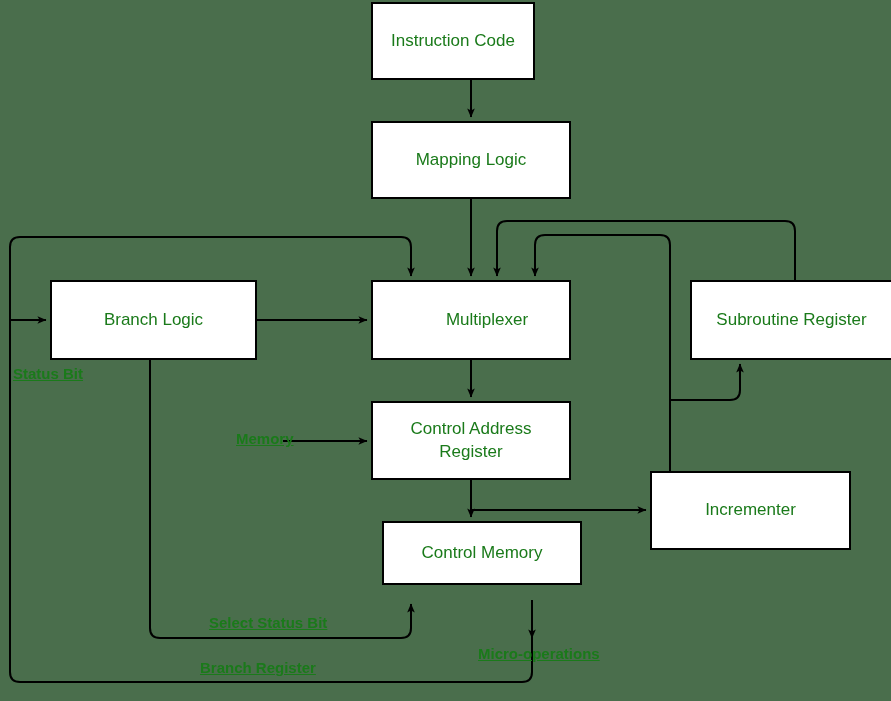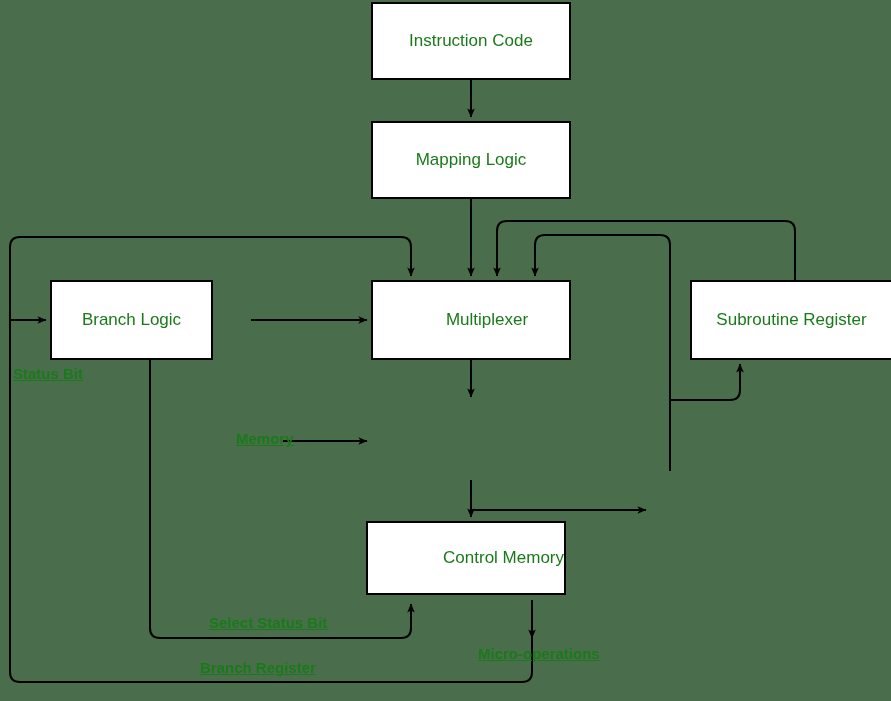"Instruction Code" div.node { width: 200px -> 164px }
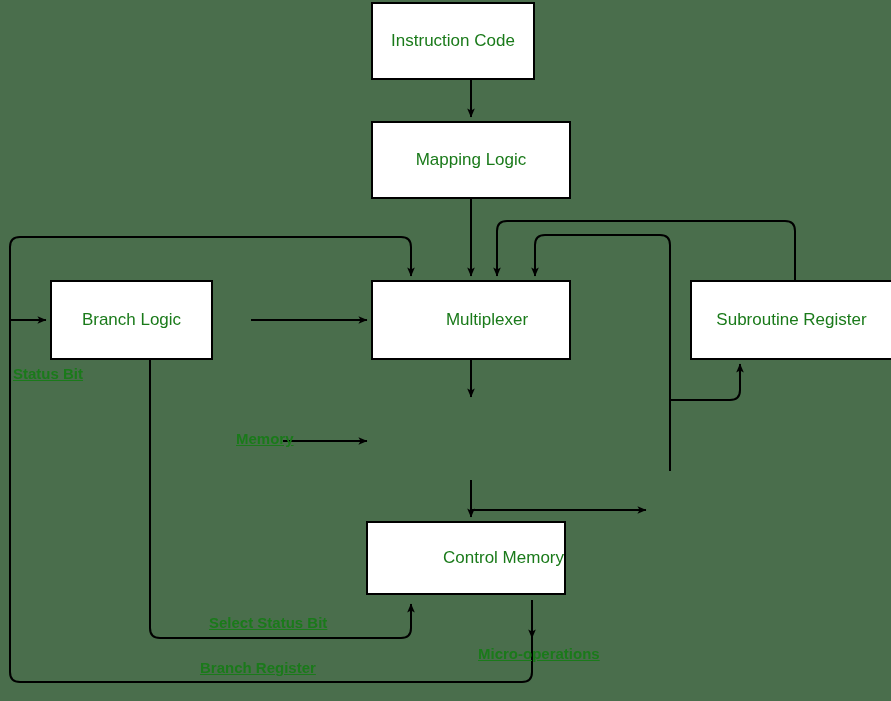"Branch Logic" div.node { width: 163px -> 207px }
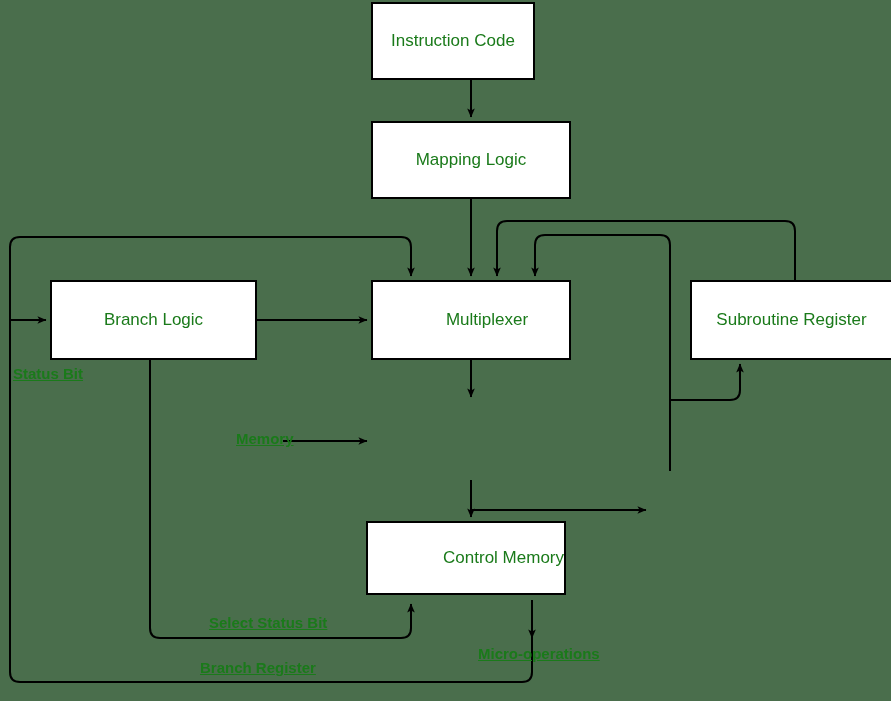"Control Address" div.node { html: none -> <div> <span>Control Address Register</span> </div> }
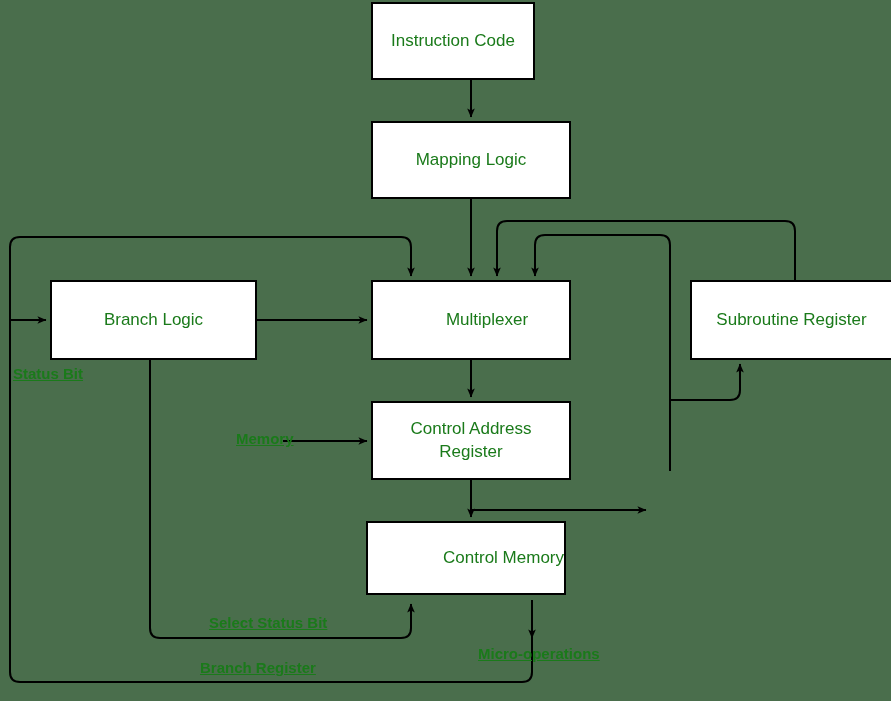"Incrementer" div.node { html: none -> <div> <span>Incrementer</span> </div> }
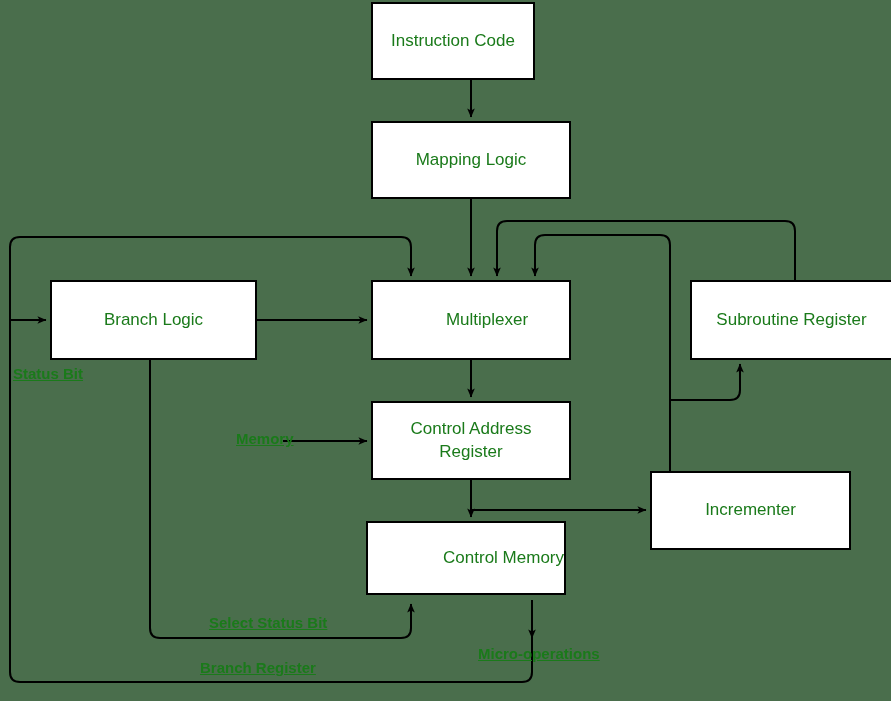"Control Memory" div.node { height: 74px -> 64px; justify-content: flex-end -> none; left: 366px -> 382px }
